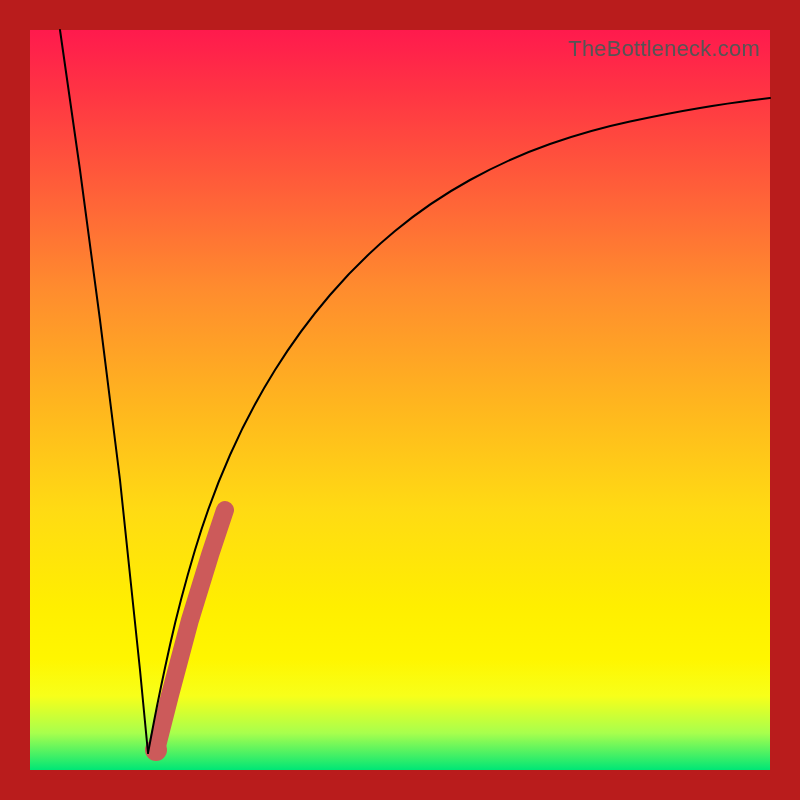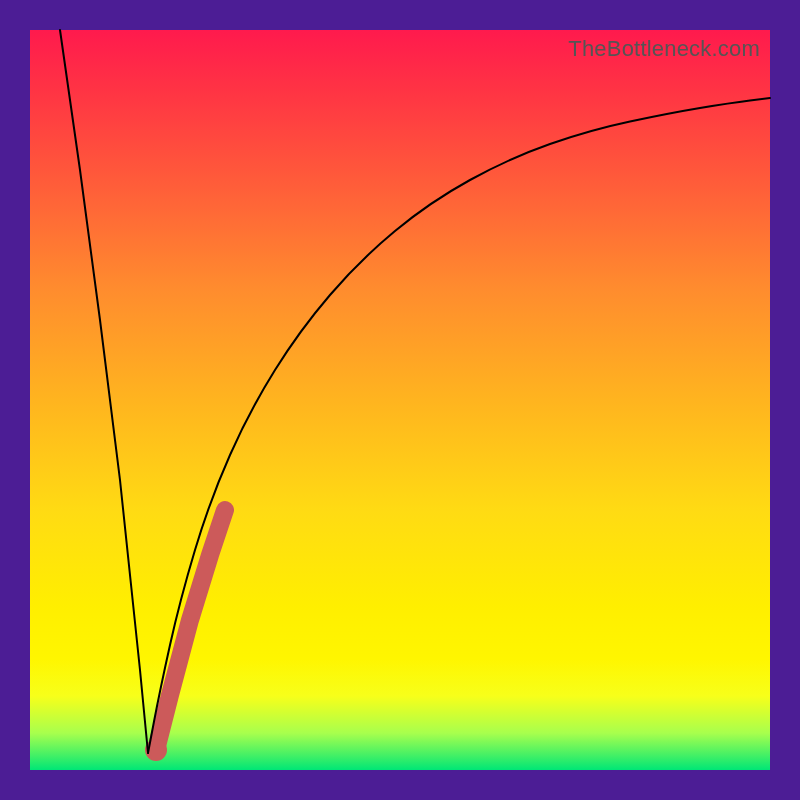"TheBottleneck.com" .frame { background: #4c1d95 -> #b91c1c }
